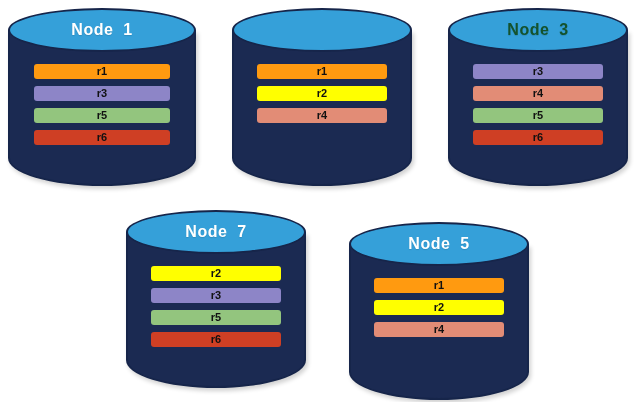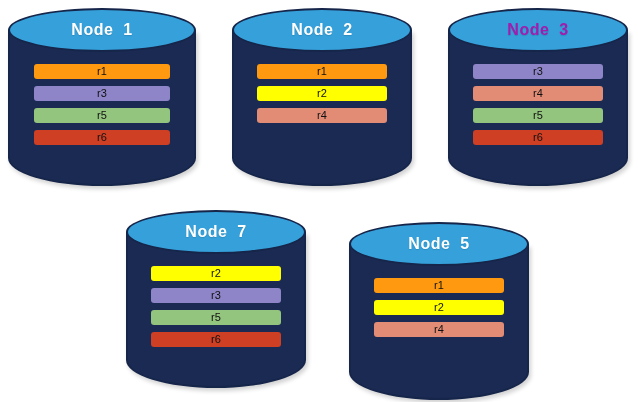"Node 2" div.cyl-title { html: <div>Node 2</div> -> none }
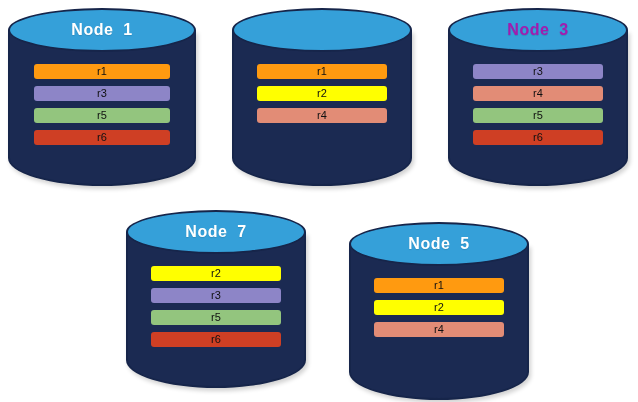"Node 3" div.cyl-title { color: #a21caf -> #14532d }
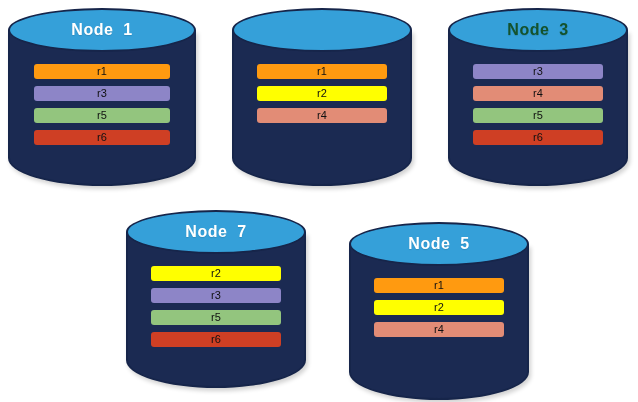"r1" .replica { font-weight: normal -> bold }
